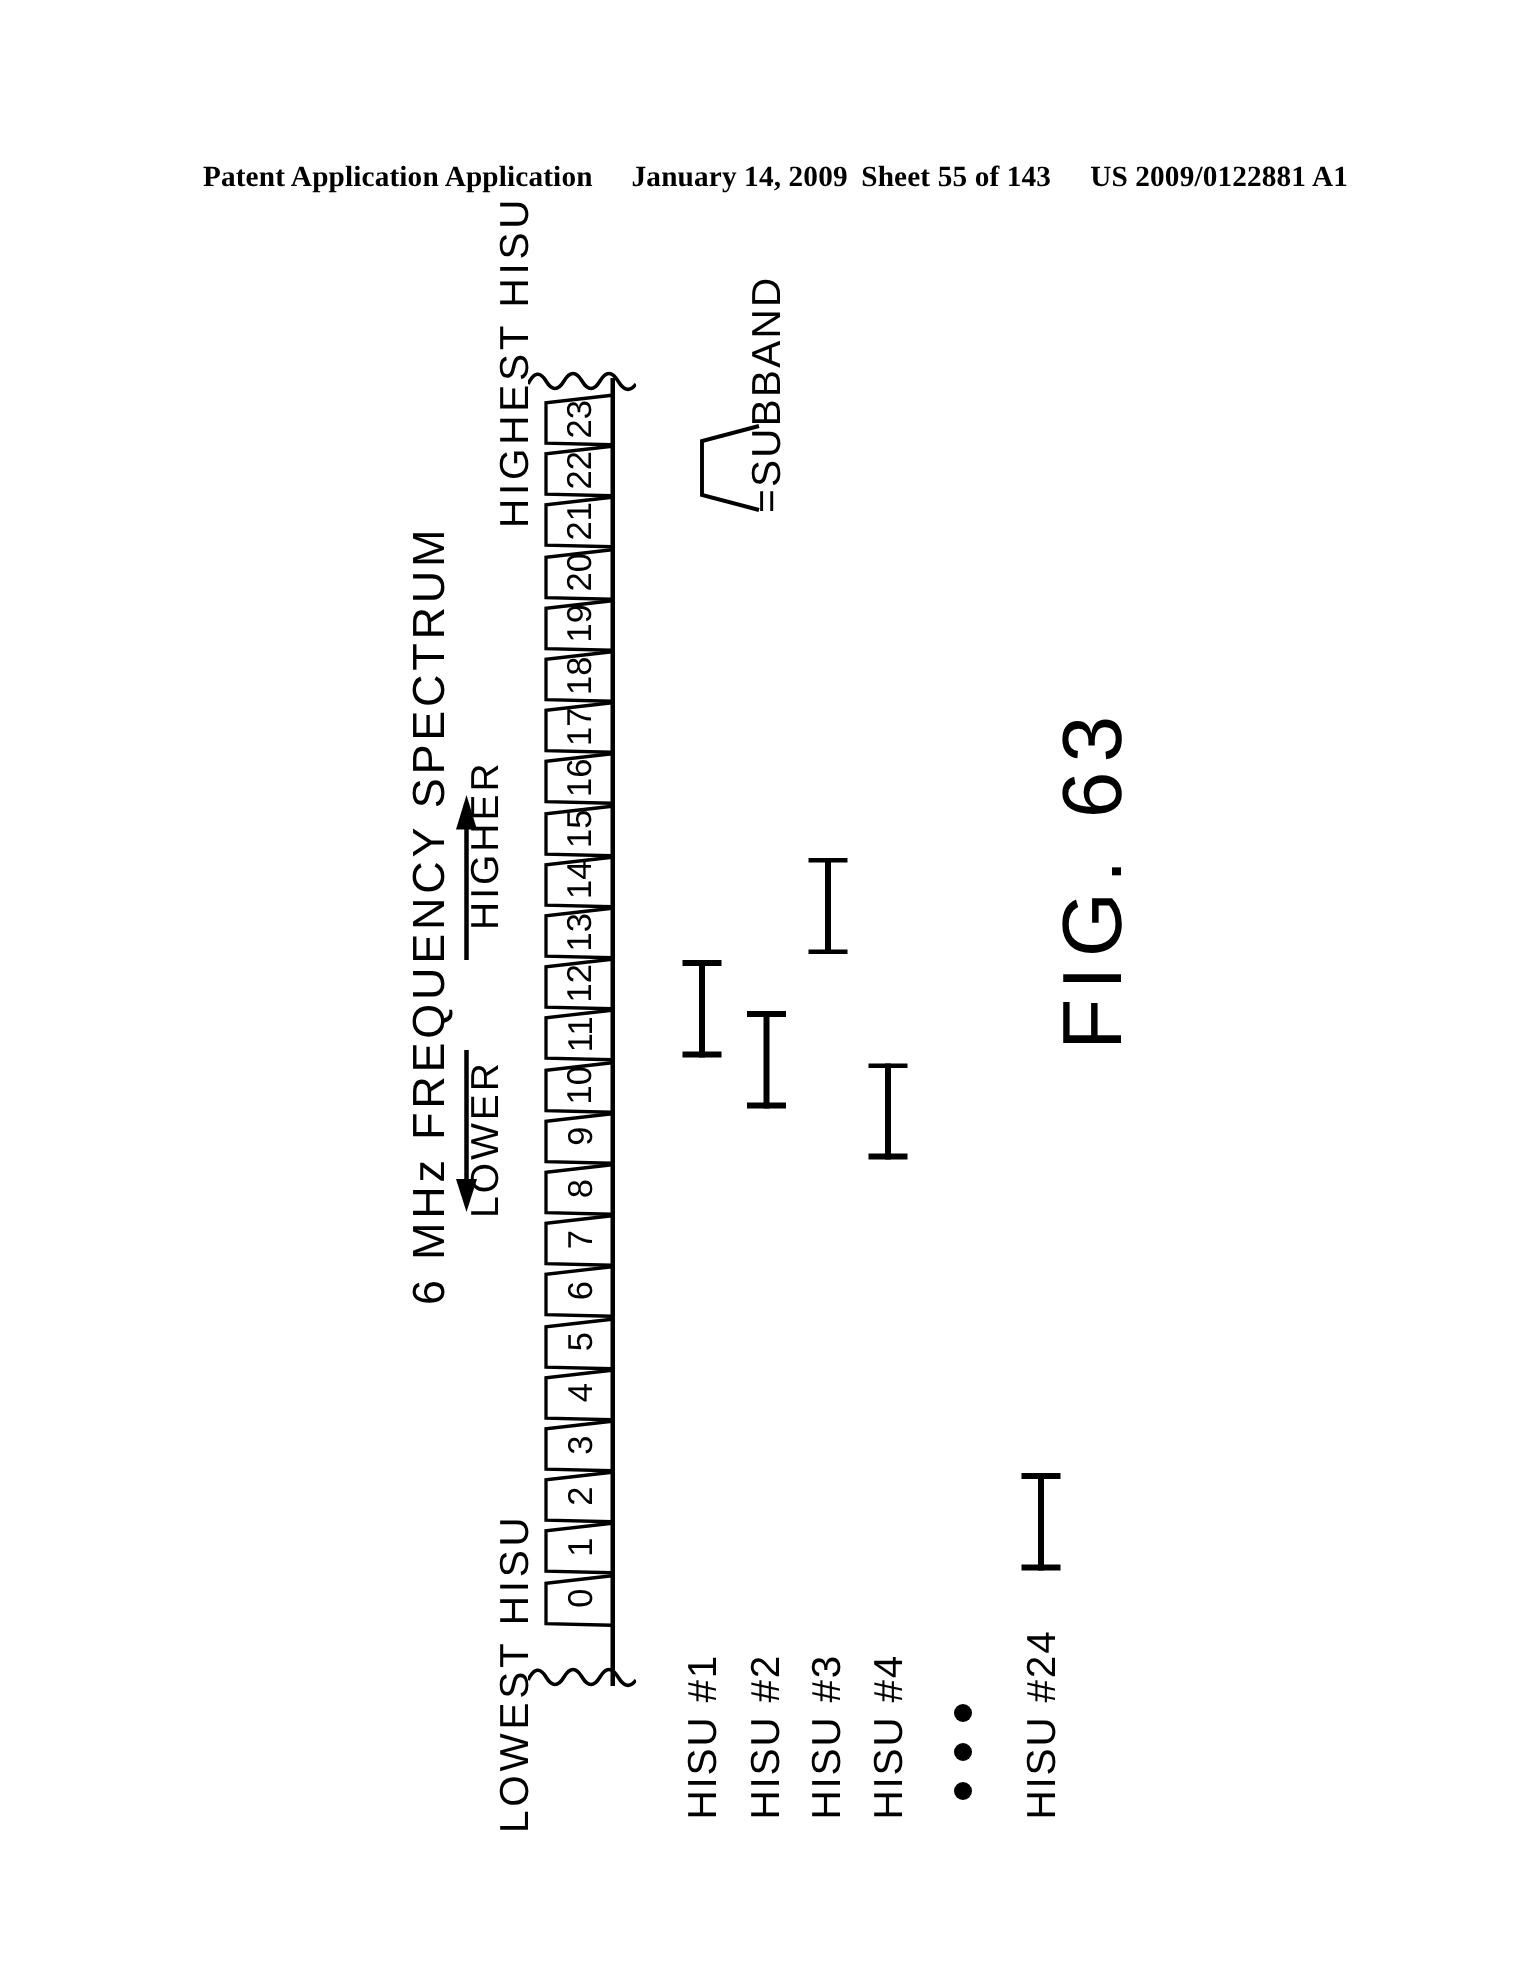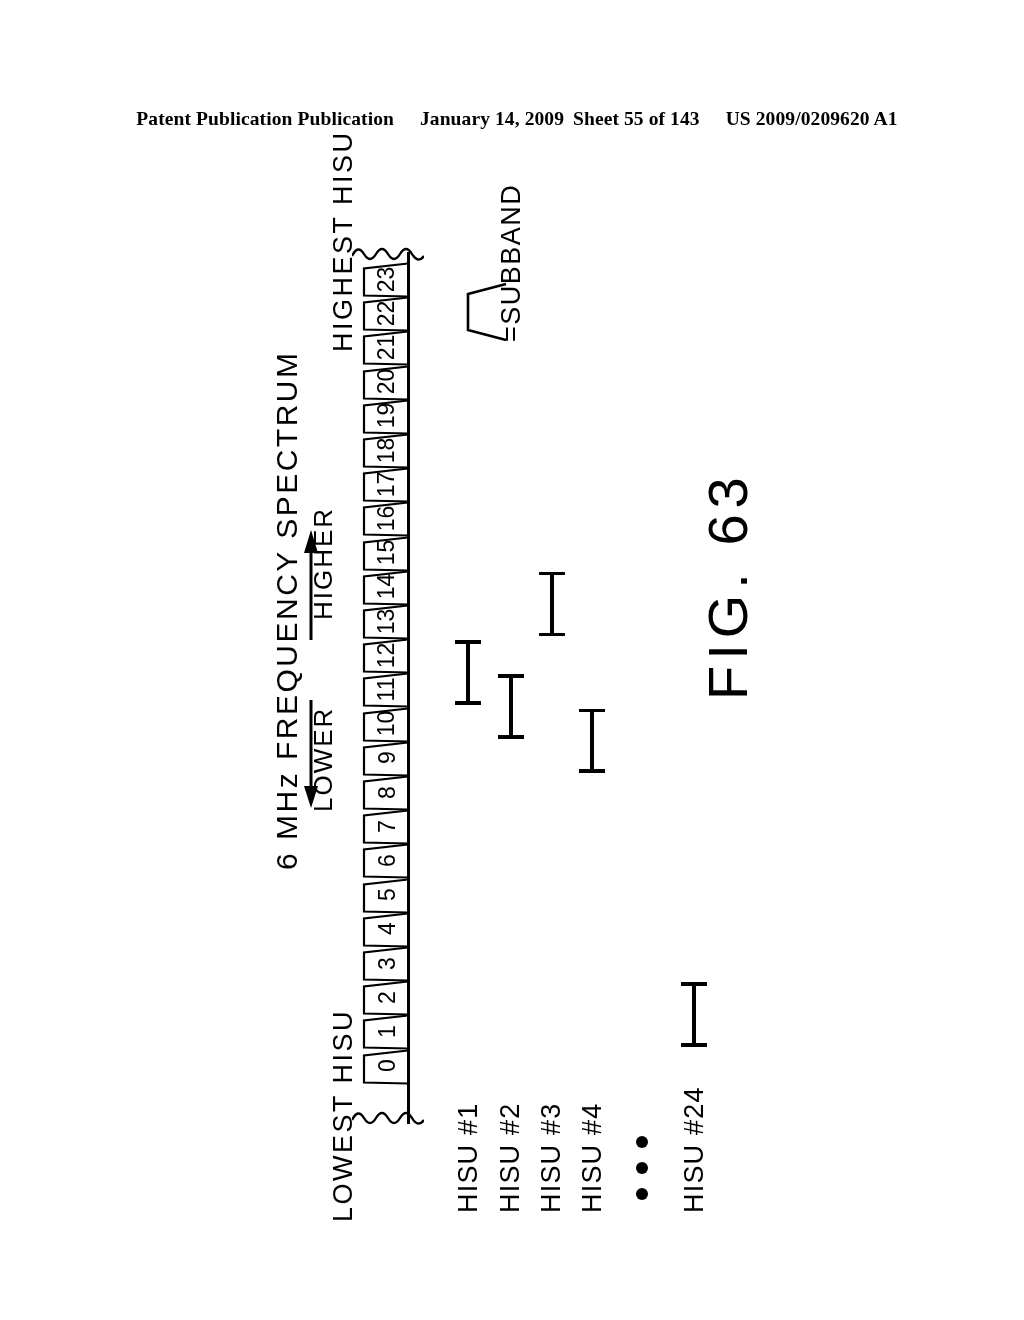"Patent Publication Publication" span.hdr-seg { text: Publication Publication -> Application Application }
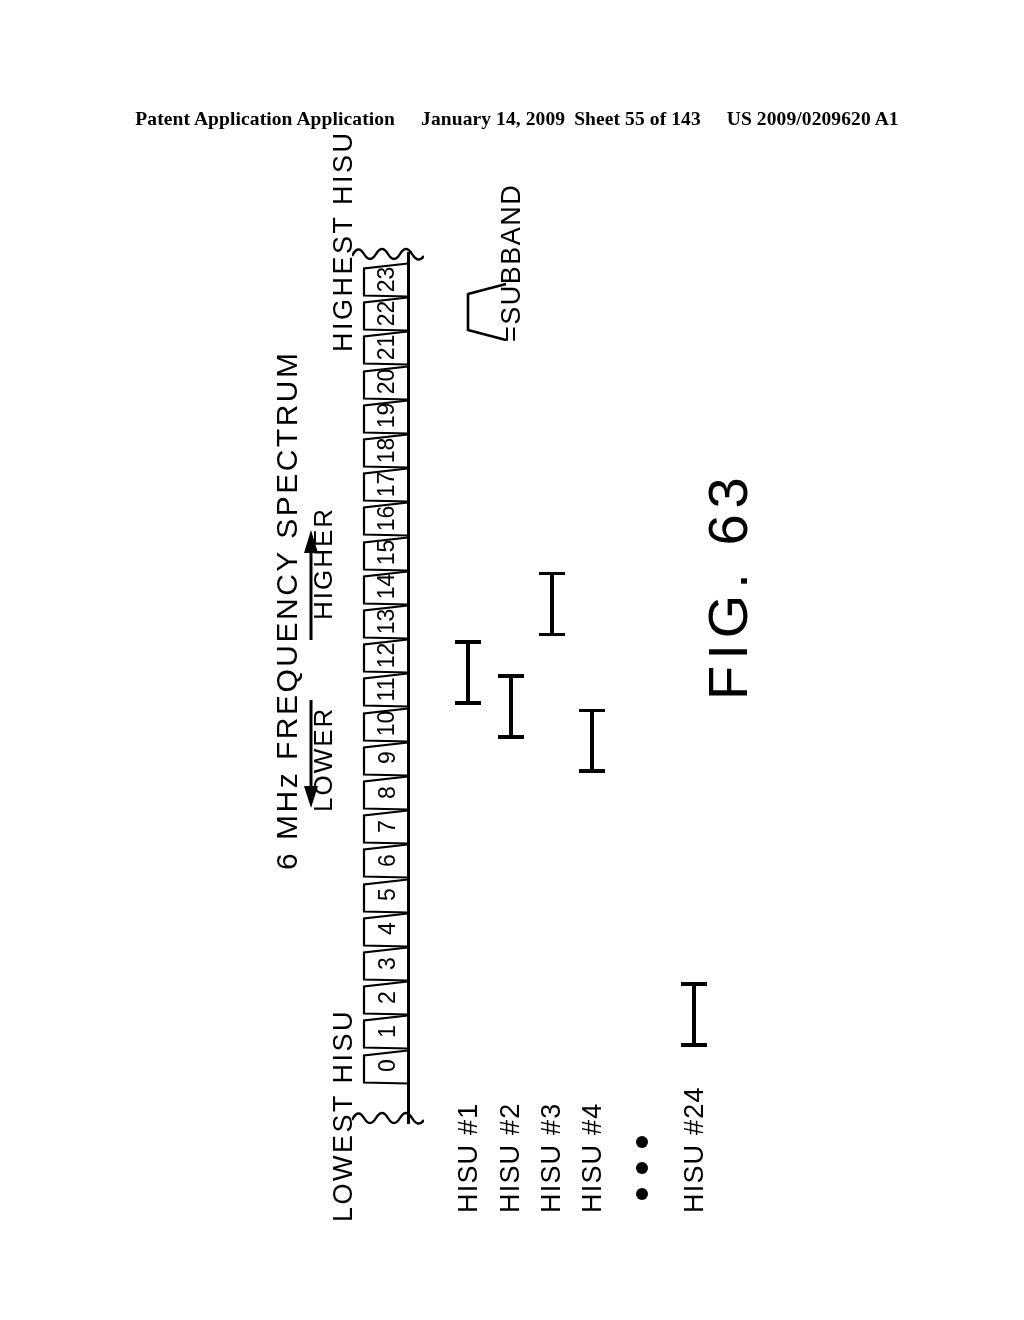"US 2009/0209620 A1" span.hdr-seg { text: 2009/0209620 -> 2009/0122881 }
